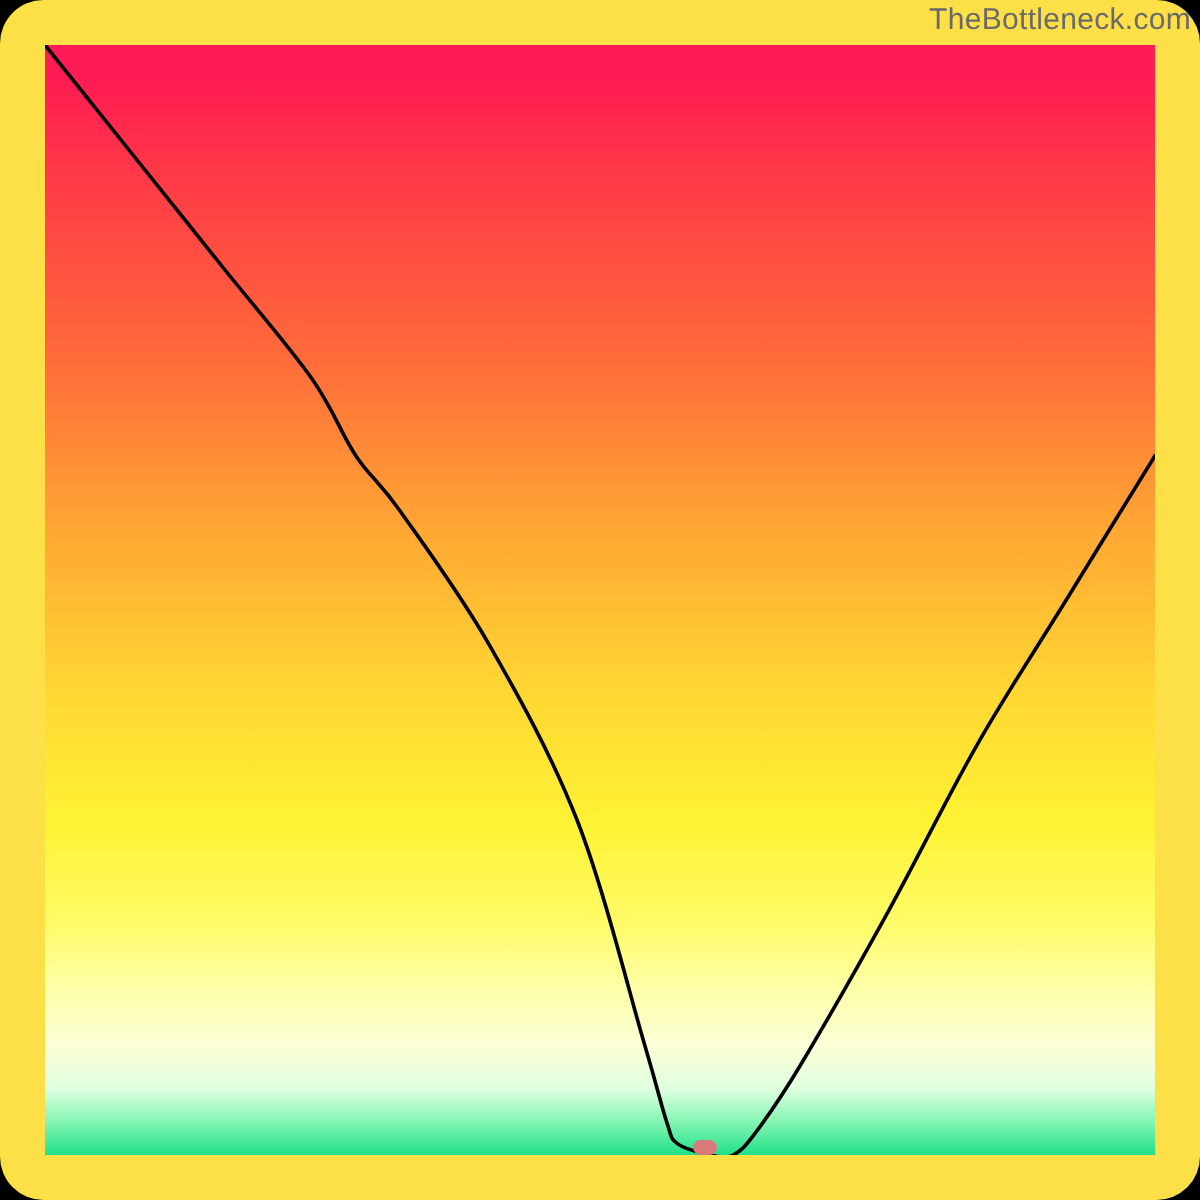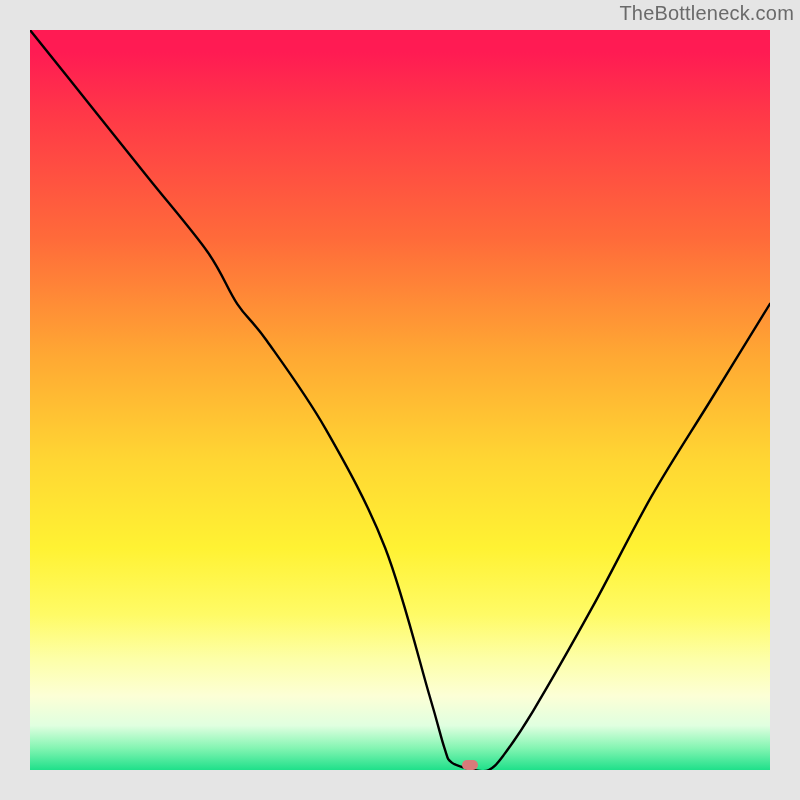"TheBottleneck.com" .frame { background: #e5e5e5 -> #fde047; border-radius: none -> 29px }
